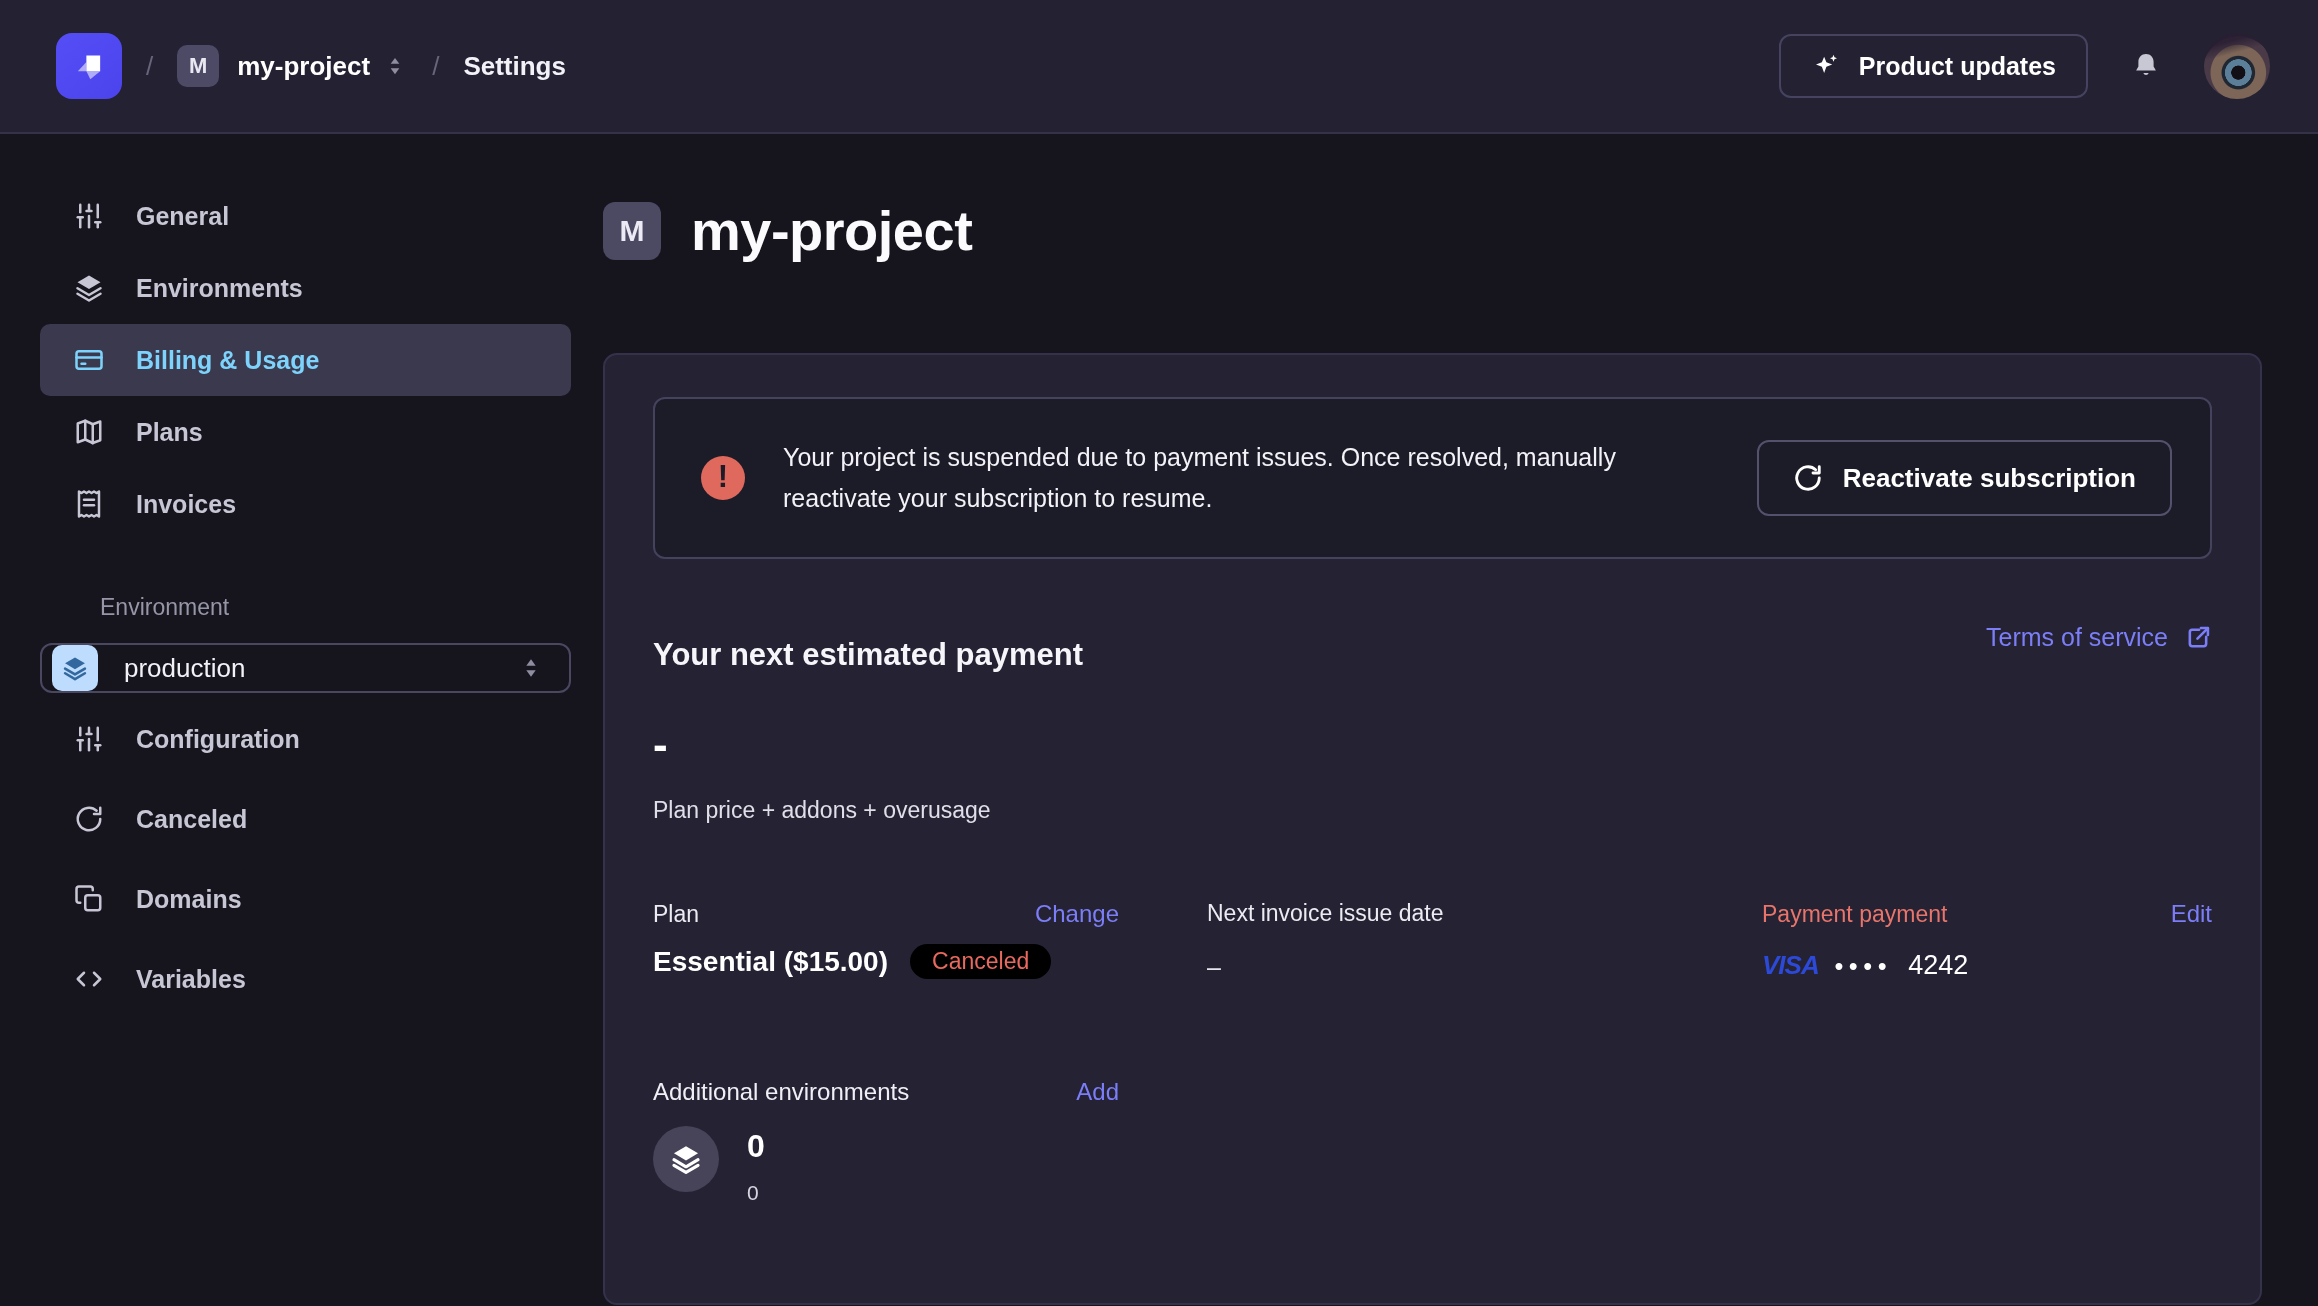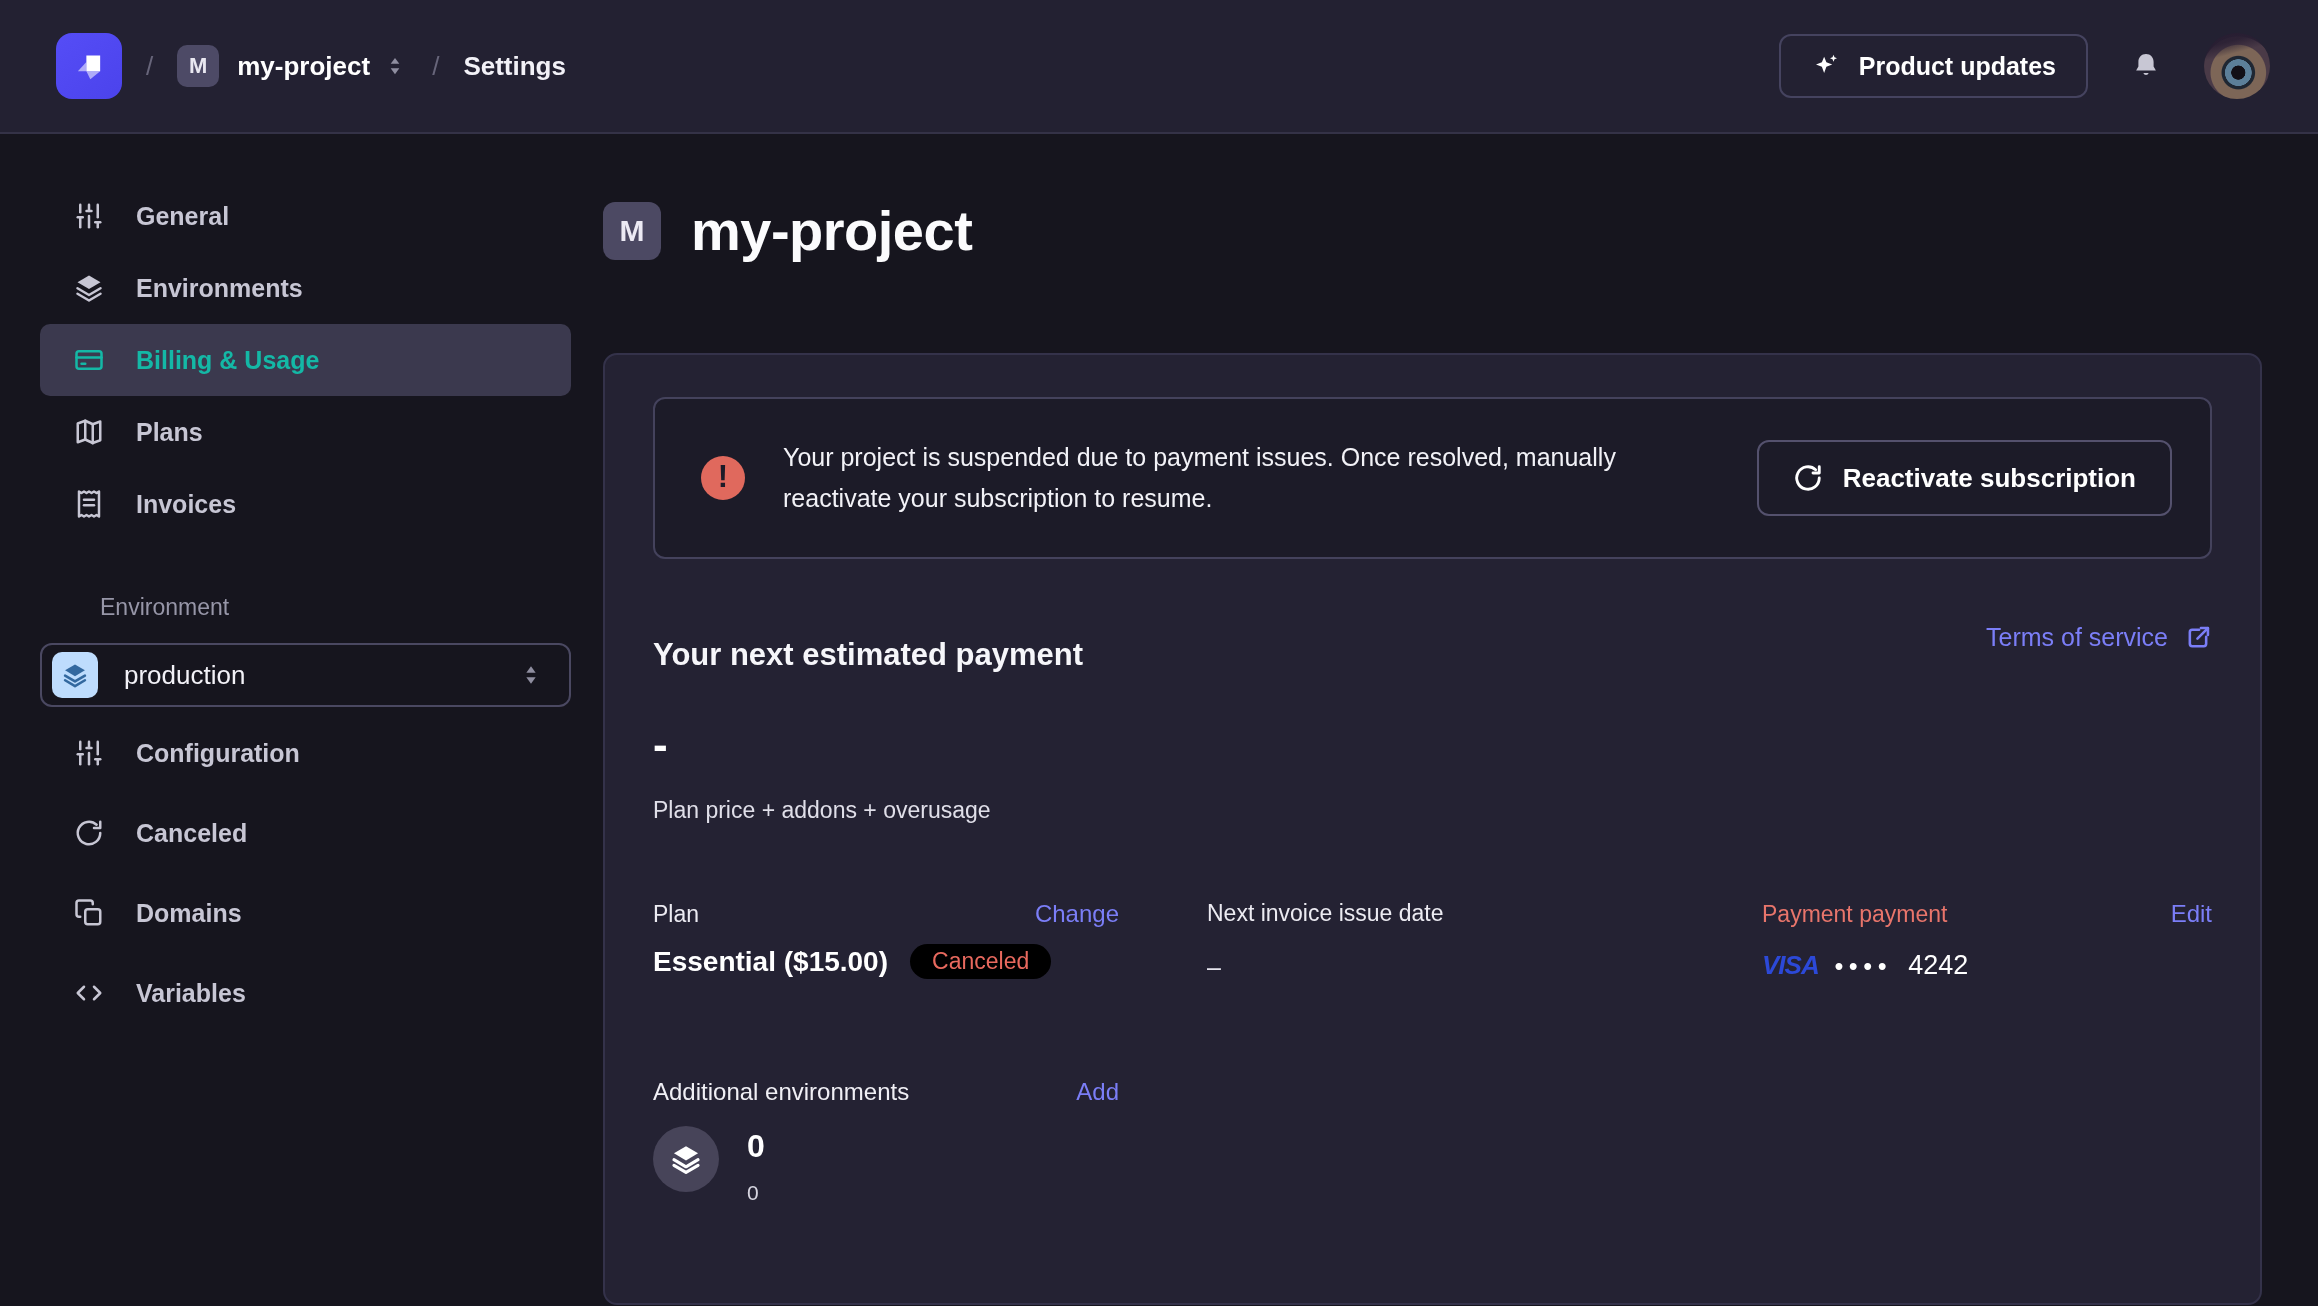"Billing & Usage" .side-item.active { color: #14b8a6 -> #7dd3fc }
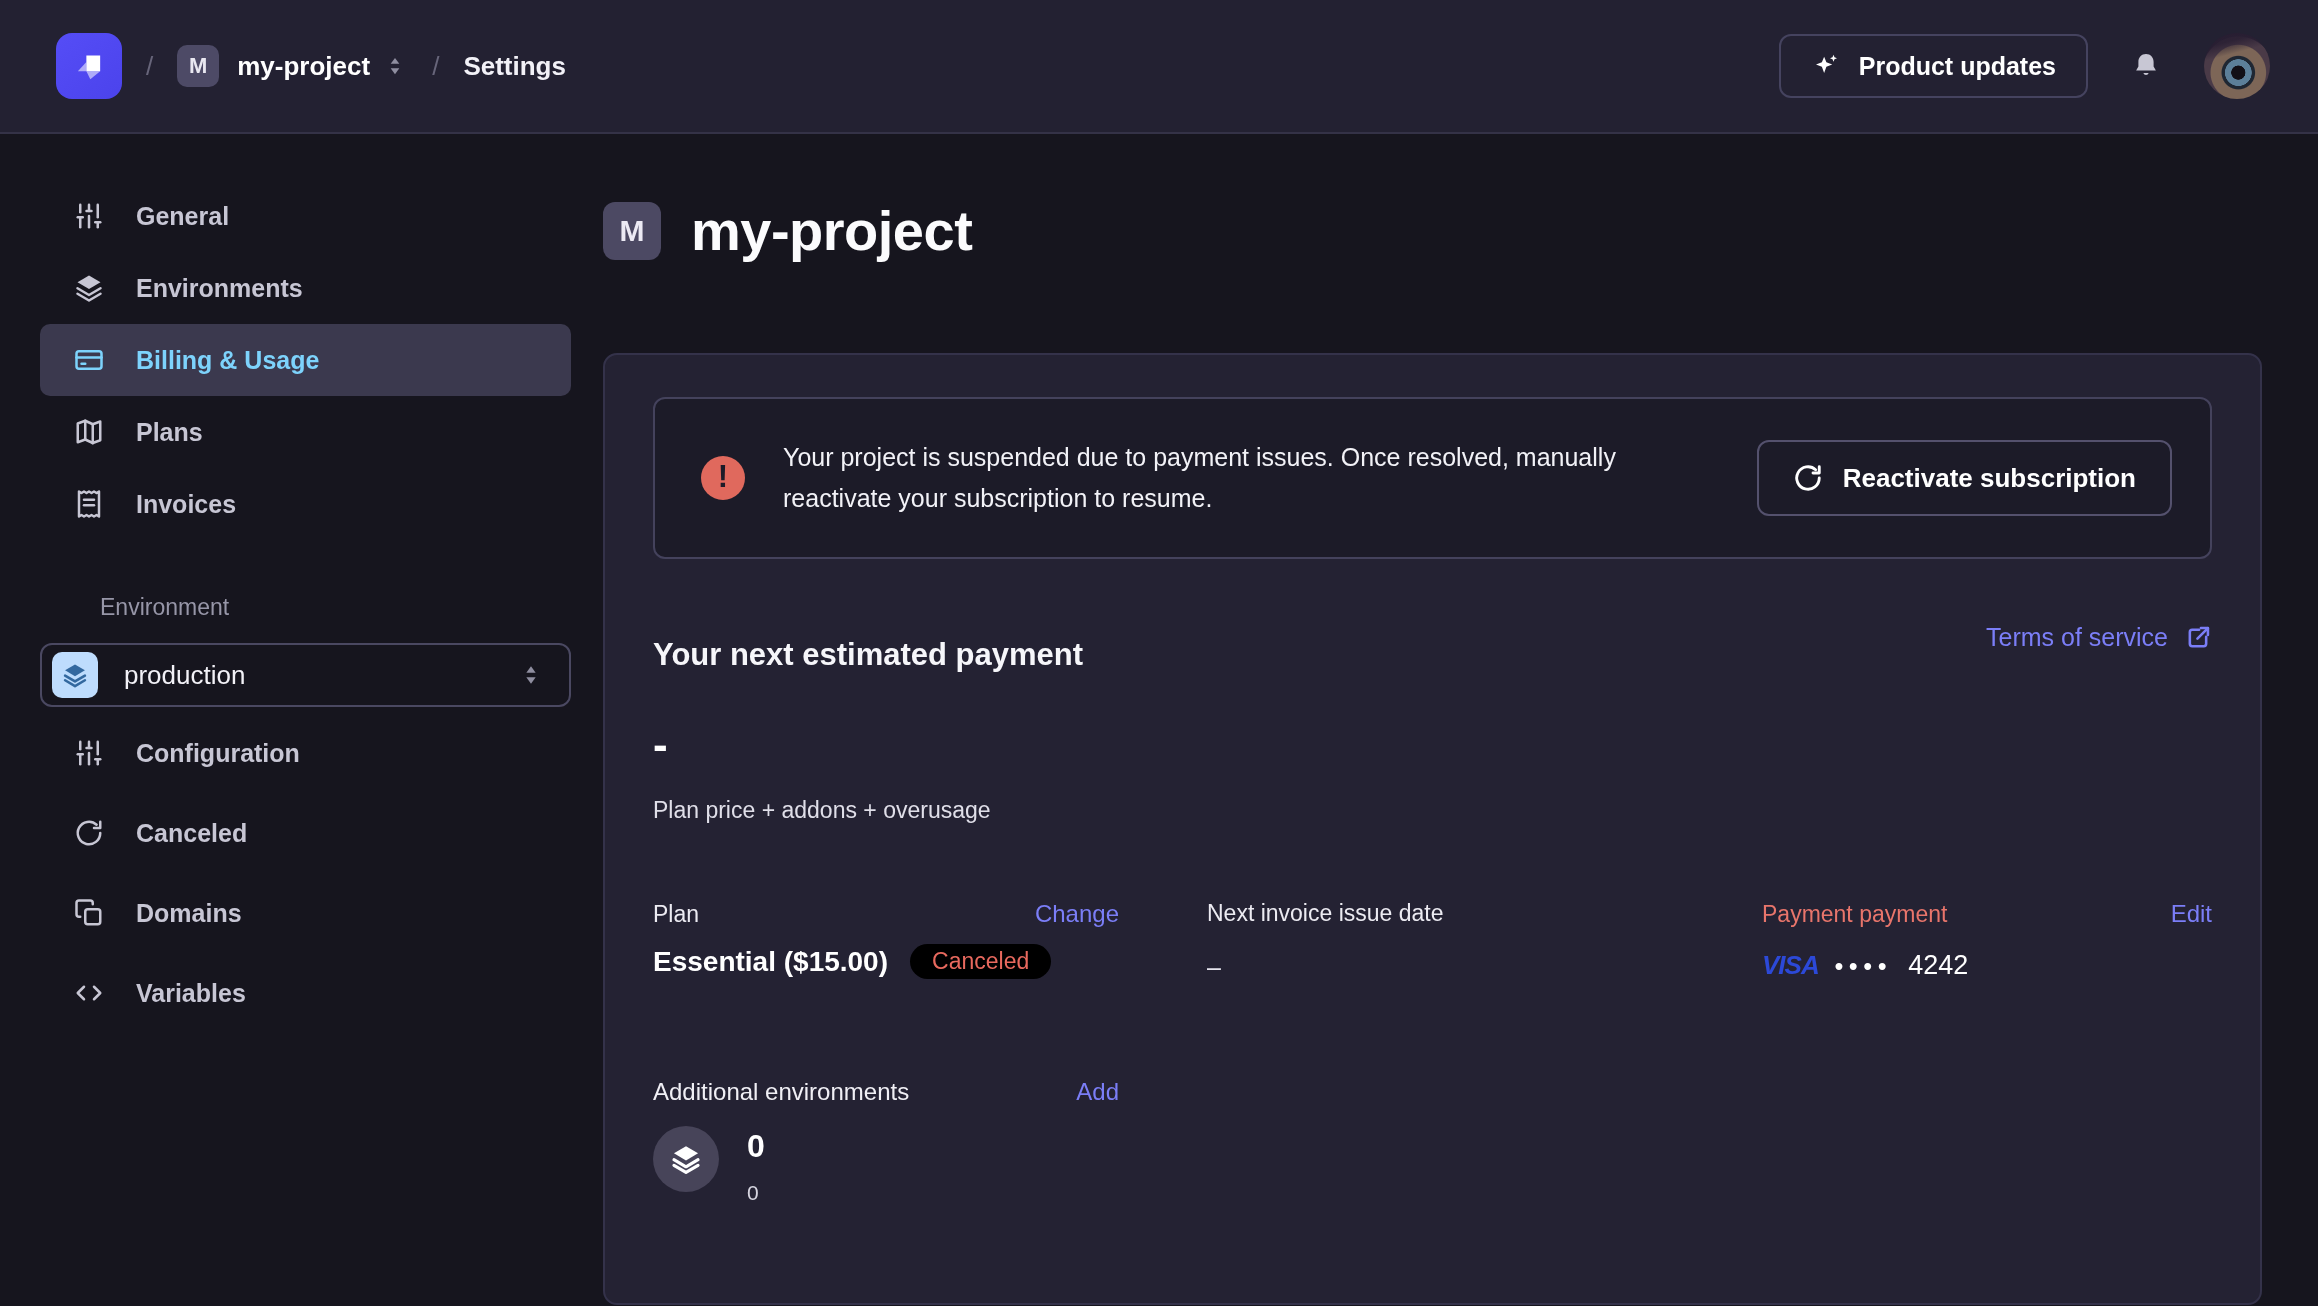"production" .env-select { height: 64px -> 50px }
